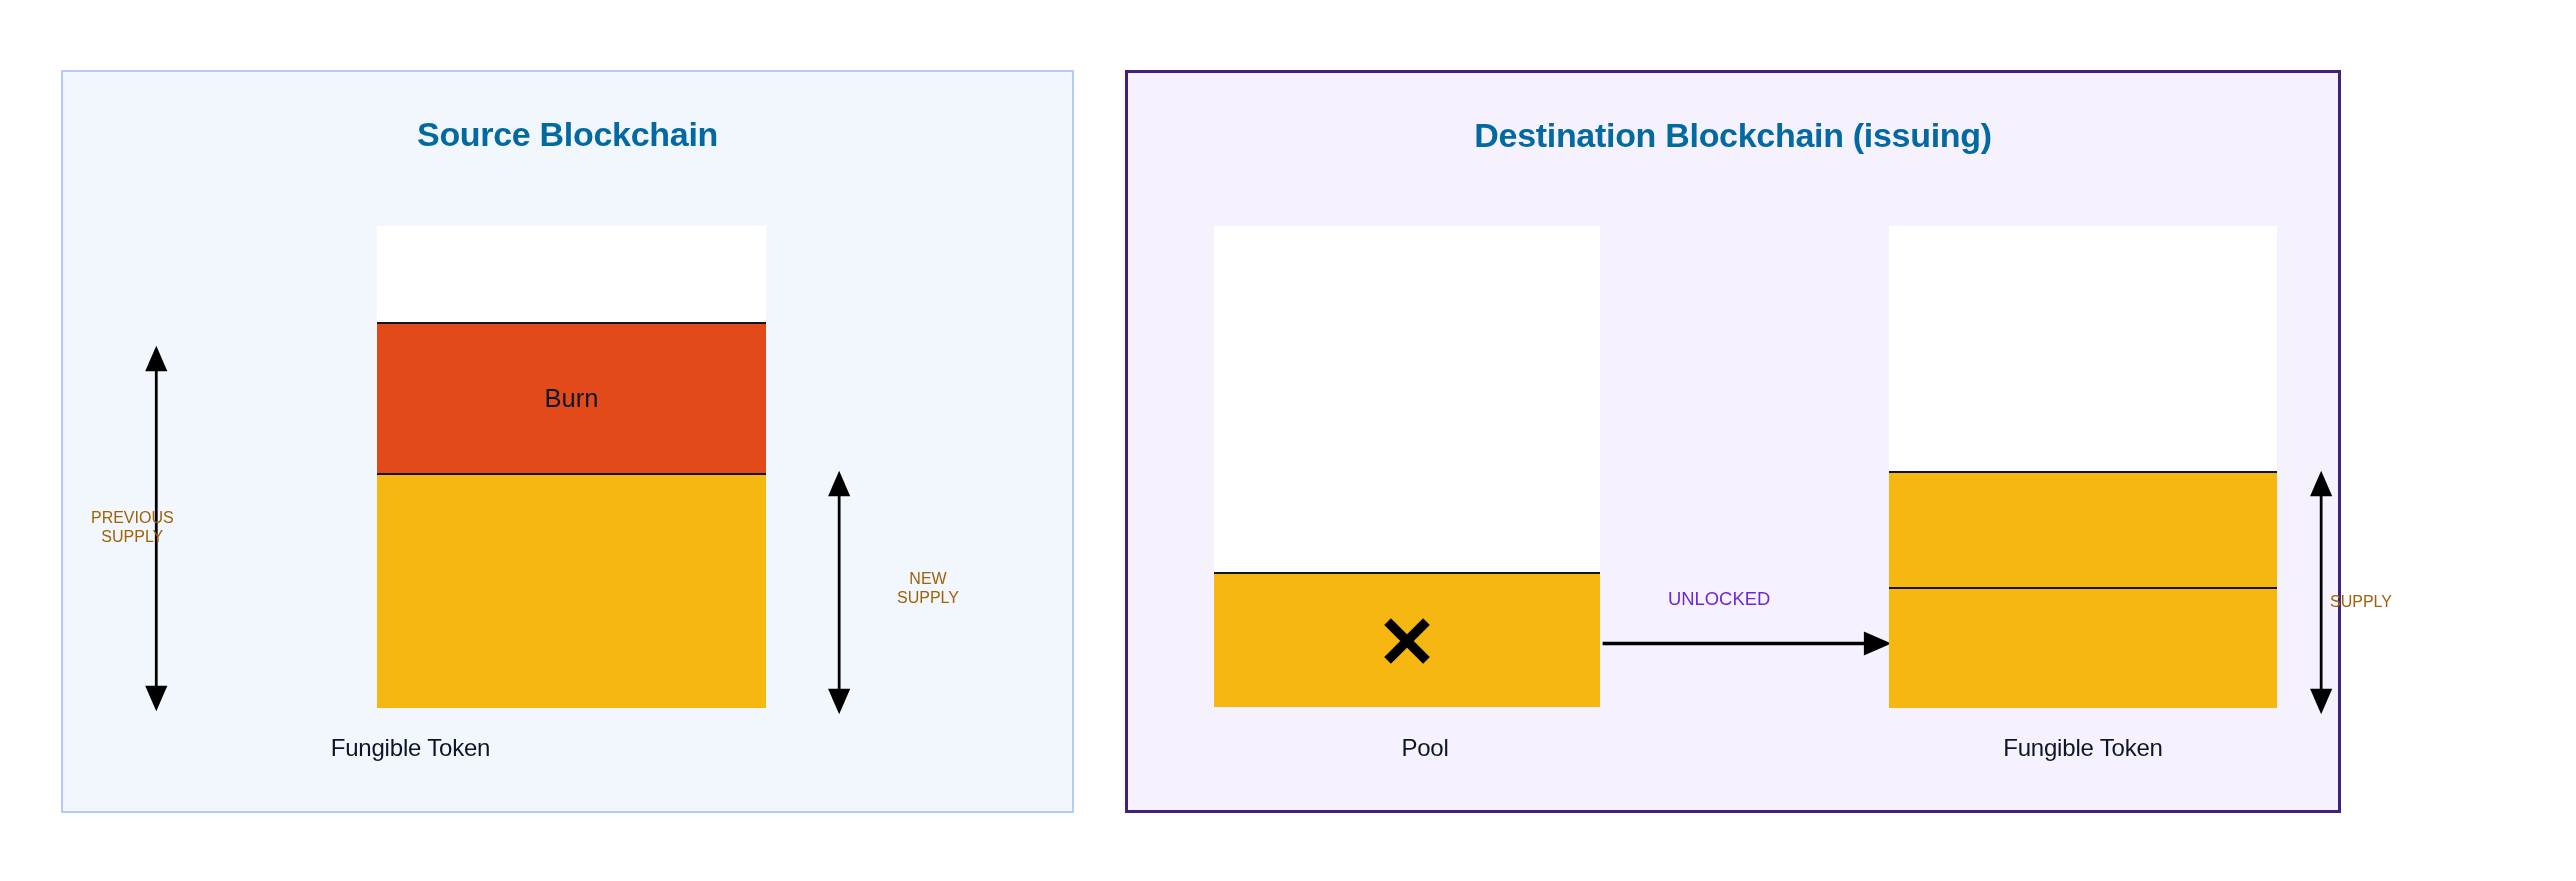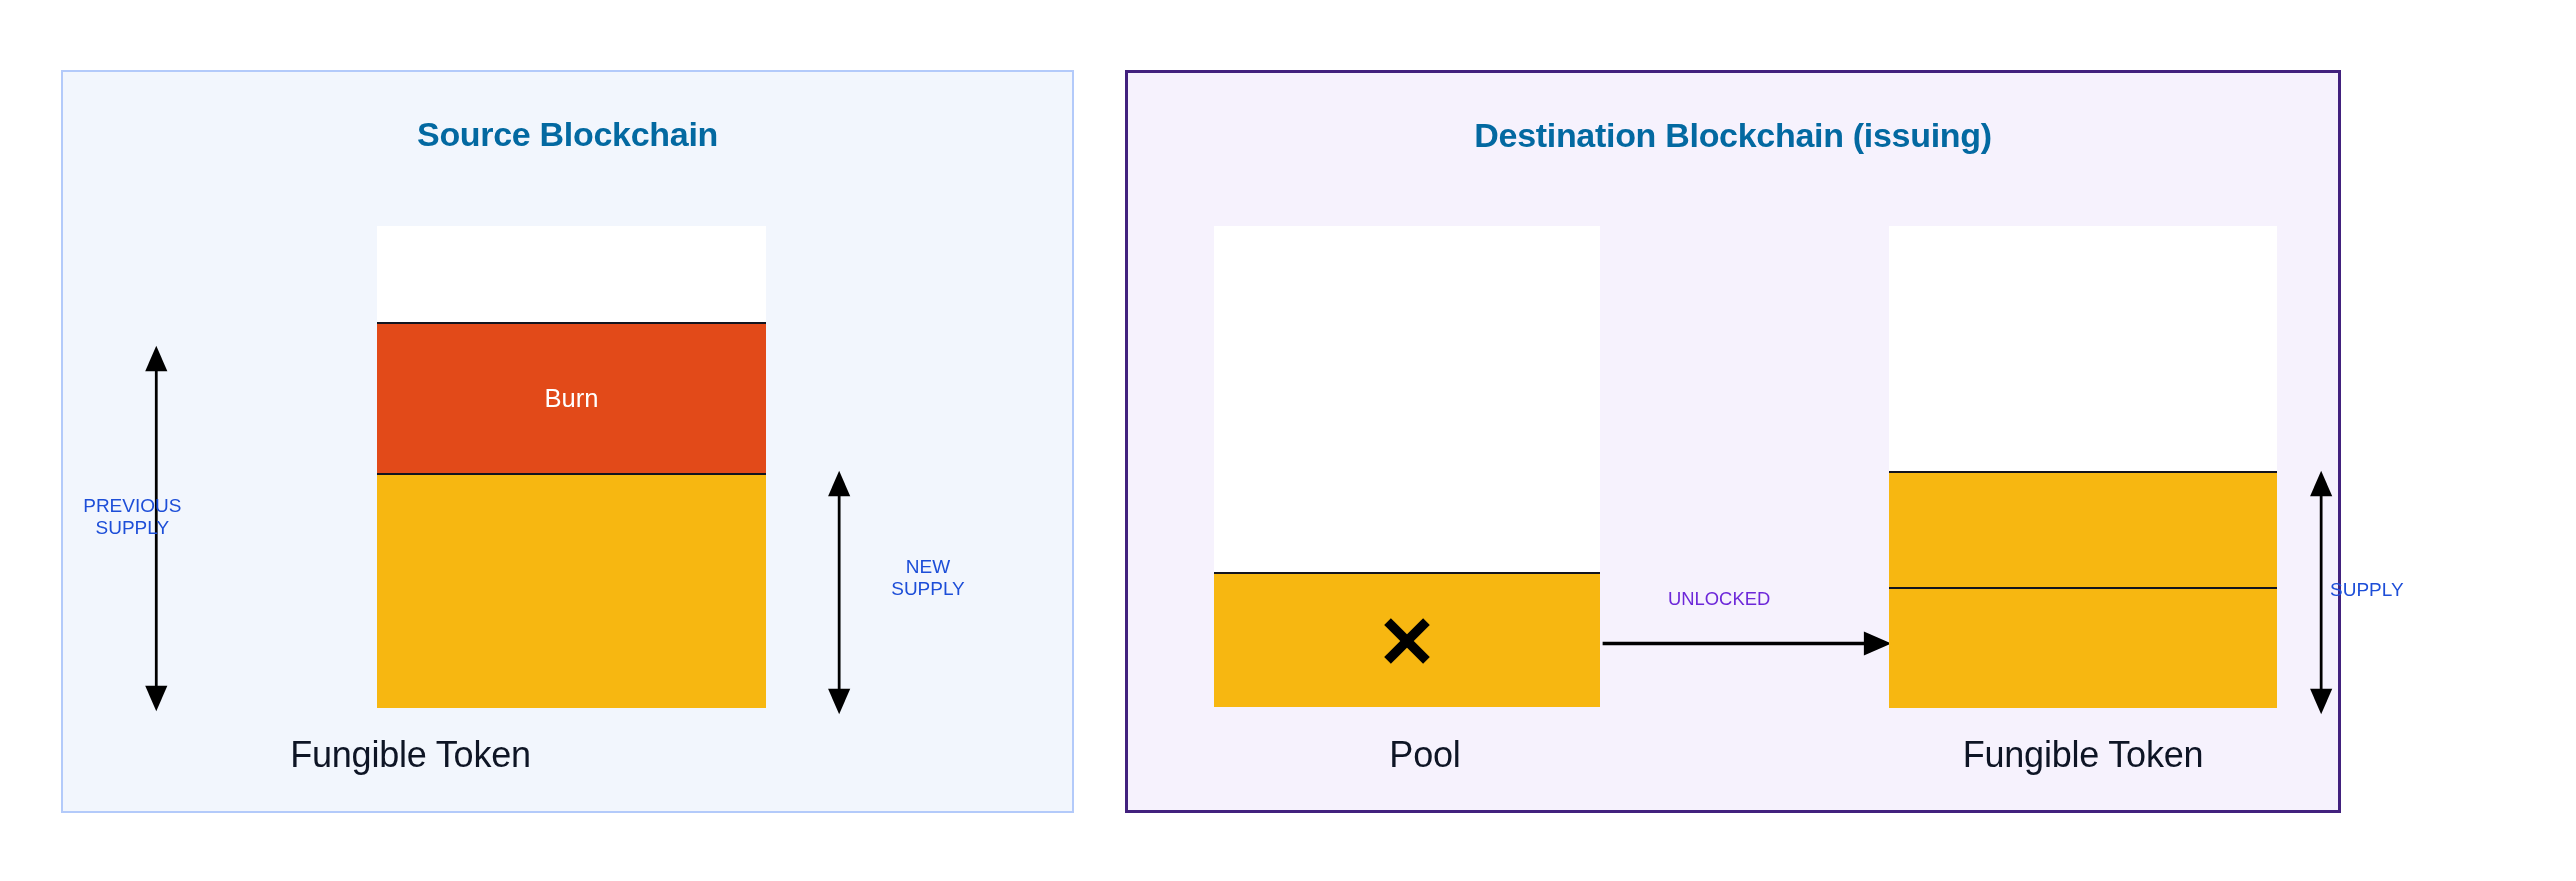"Burn" .seg-label { color: #ffffff -> #0f172a }
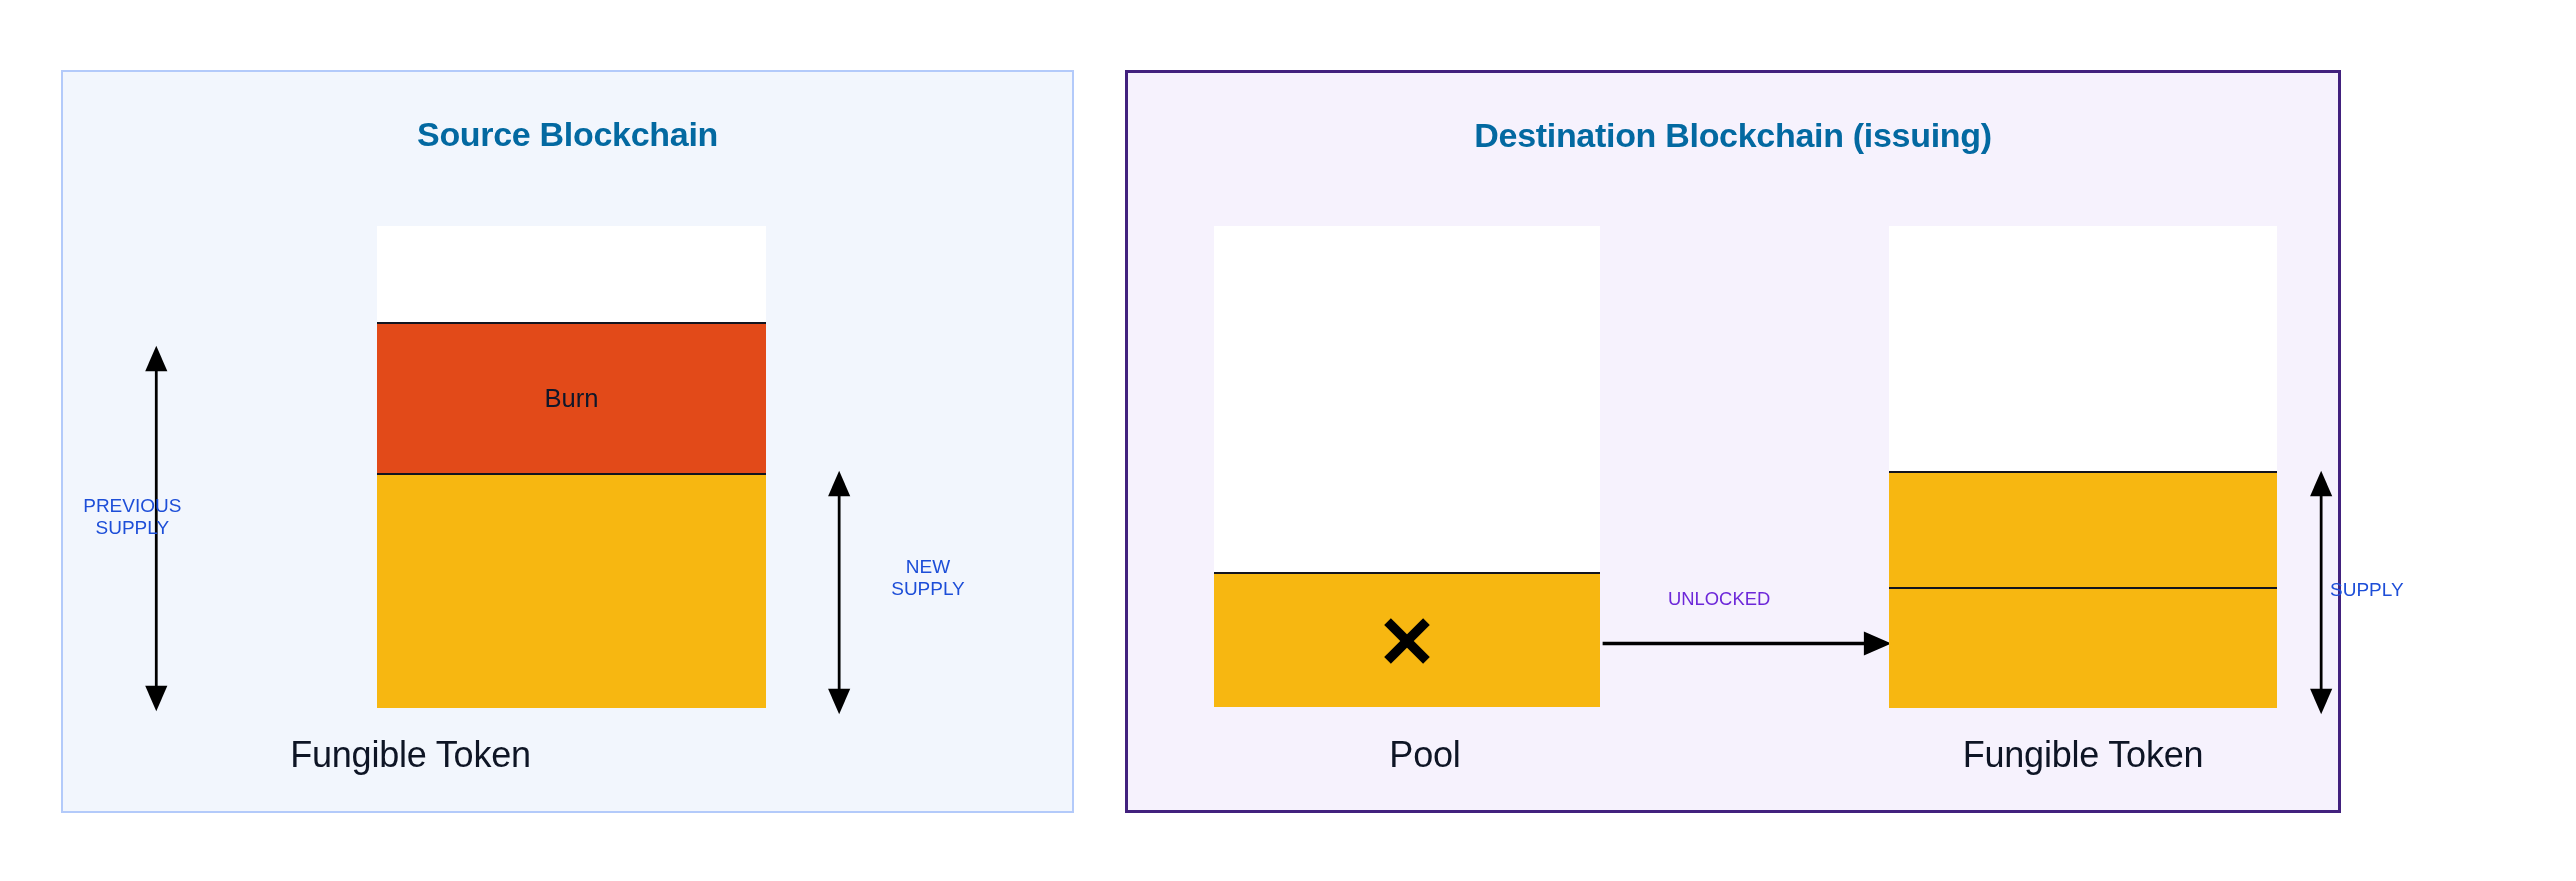"PREVIOUS" .dim-label { color: #1d4ed8 -> #a16207; font-size: 19px -> 16px; margin-top: none -> 14px }
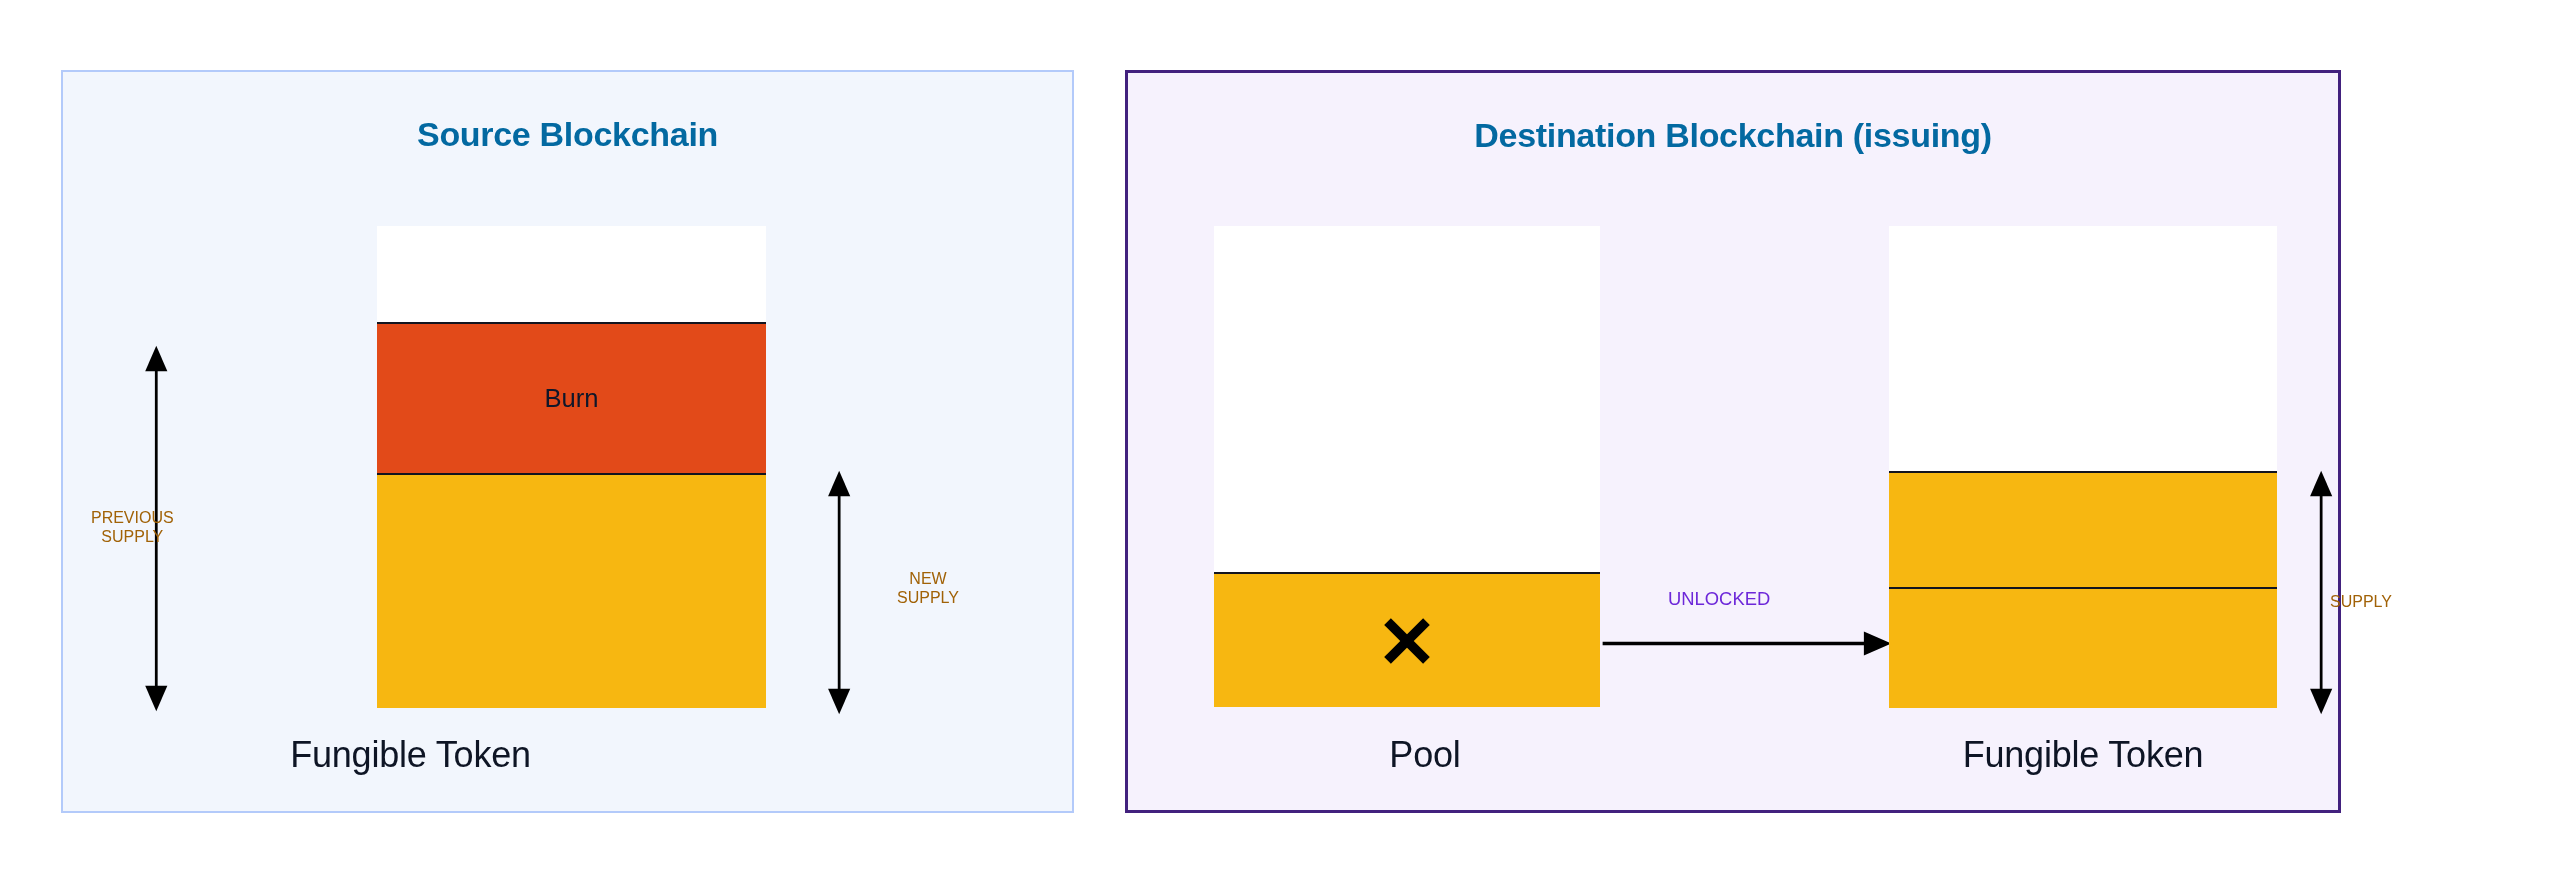"Fungible Token" .box-caption { font-size: 36px -> 24px }
